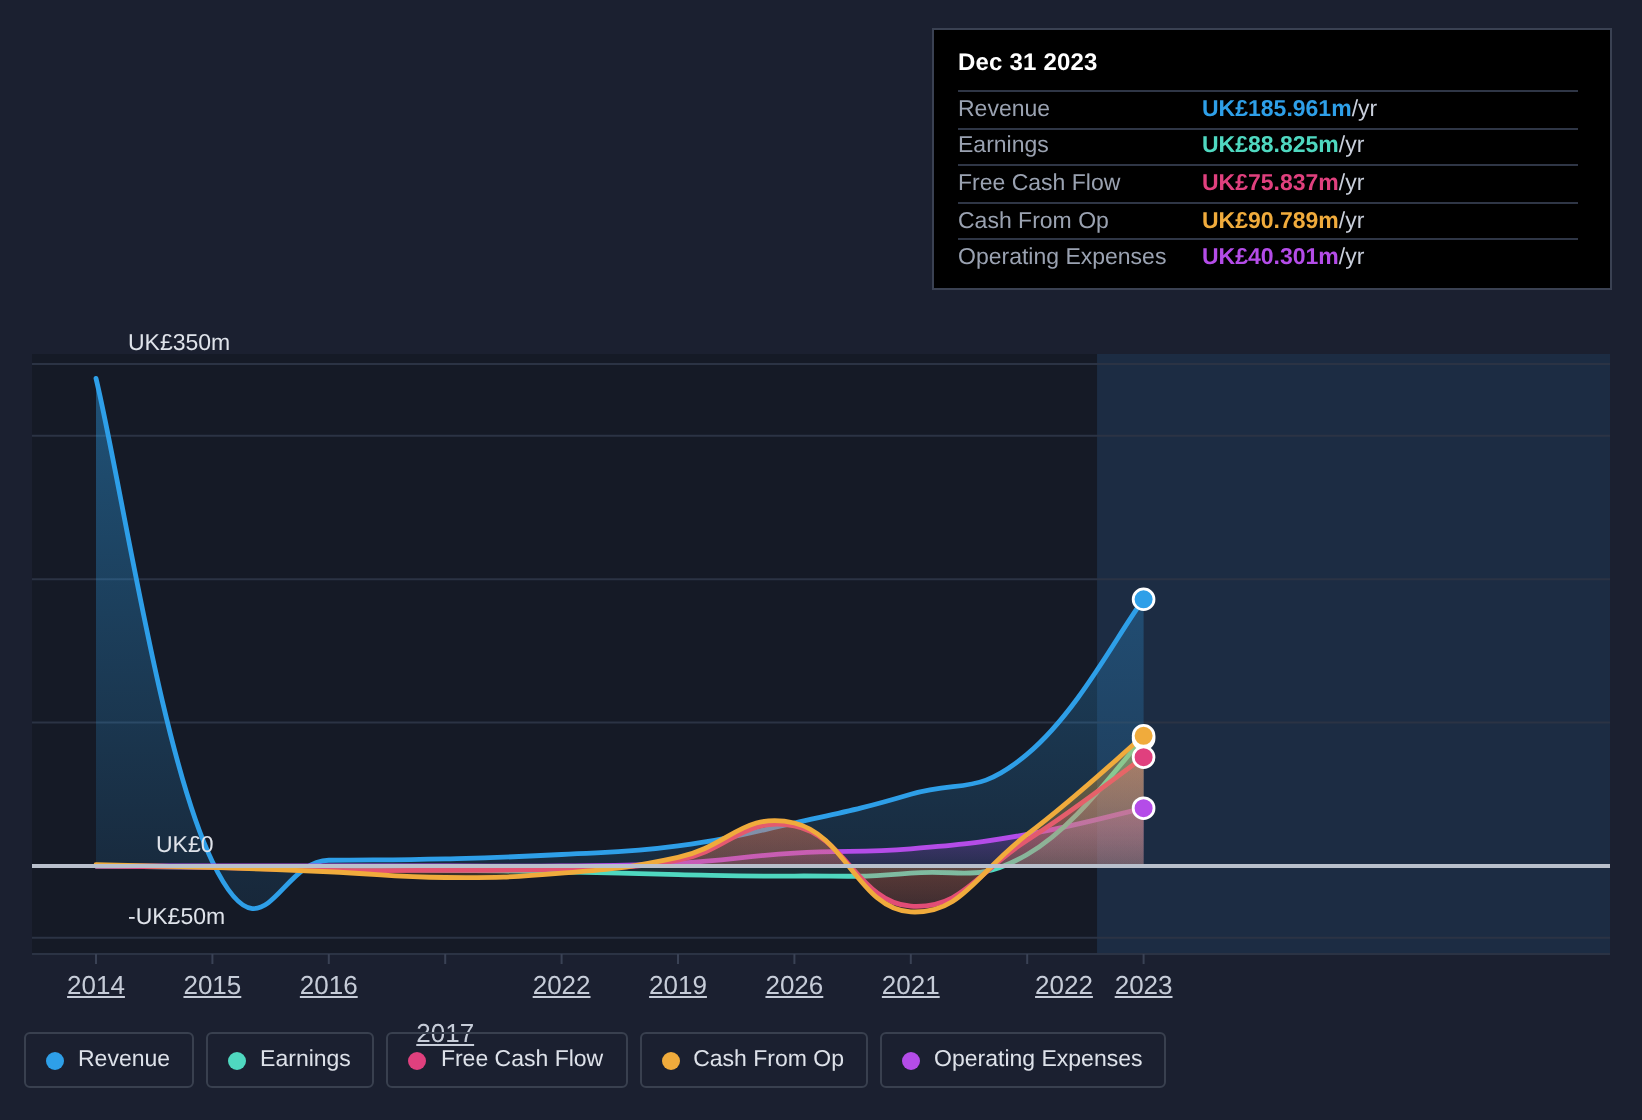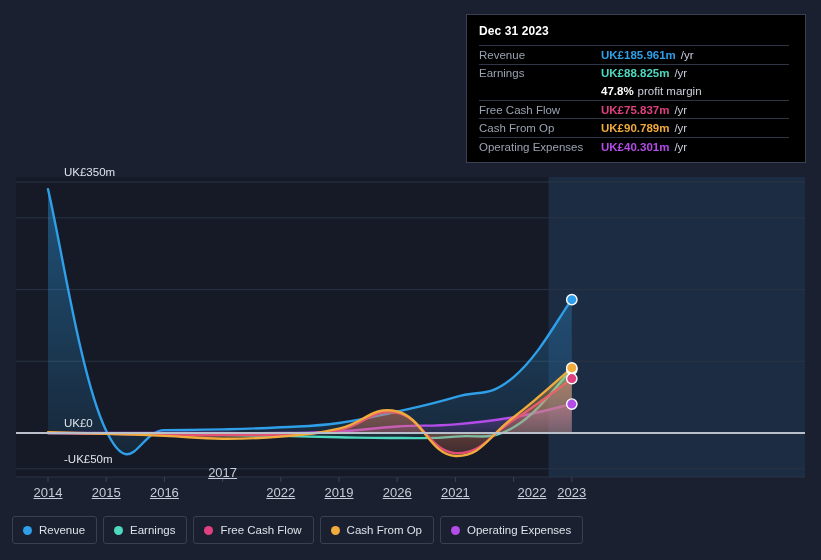"/yr" .tt-unit { margin-left: 5px -> 0 }
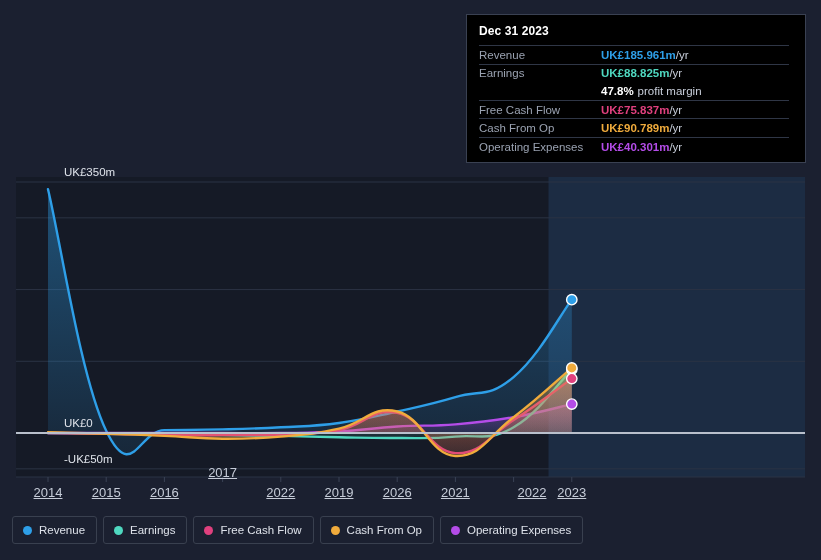"47.8%" div.tt-row { html: <div> <span></span> <span>47.8%</span> <span>profit margin</span> </div> -> none }
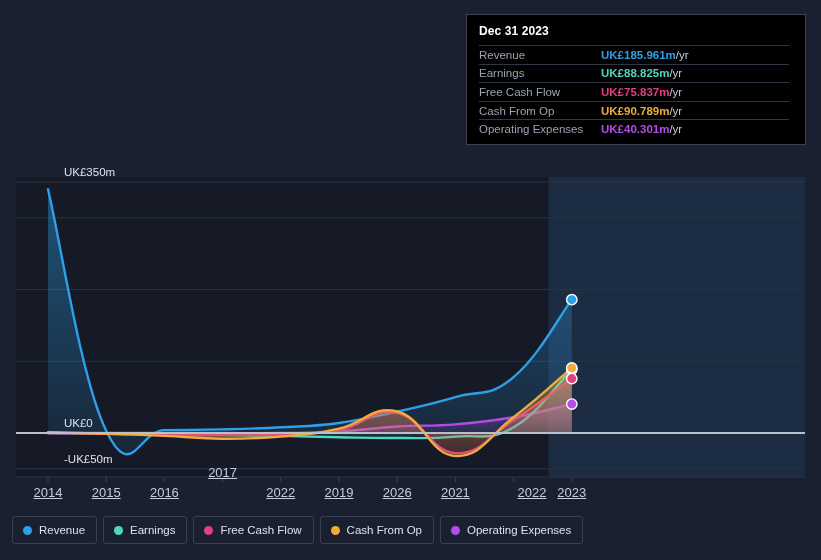"UK£0" div.y-label { left: 22px -> 36px }
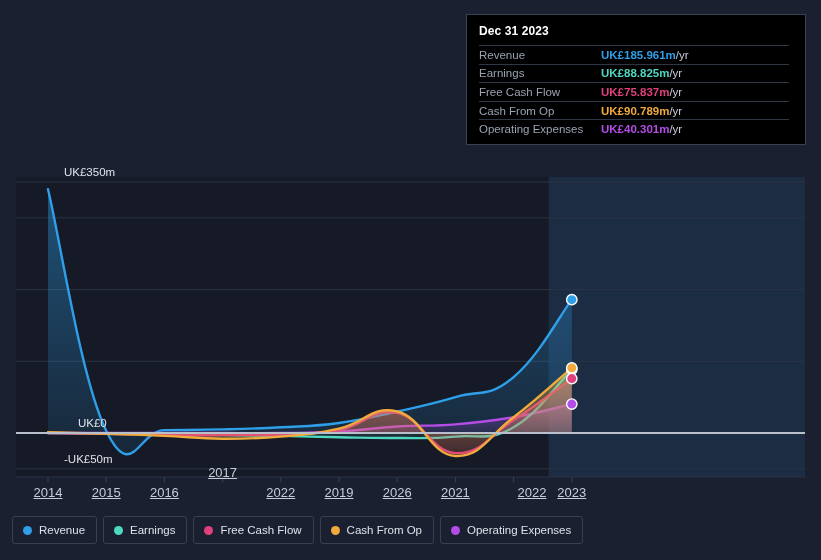"2017" div.x-label { top: 465px -> 509px }
